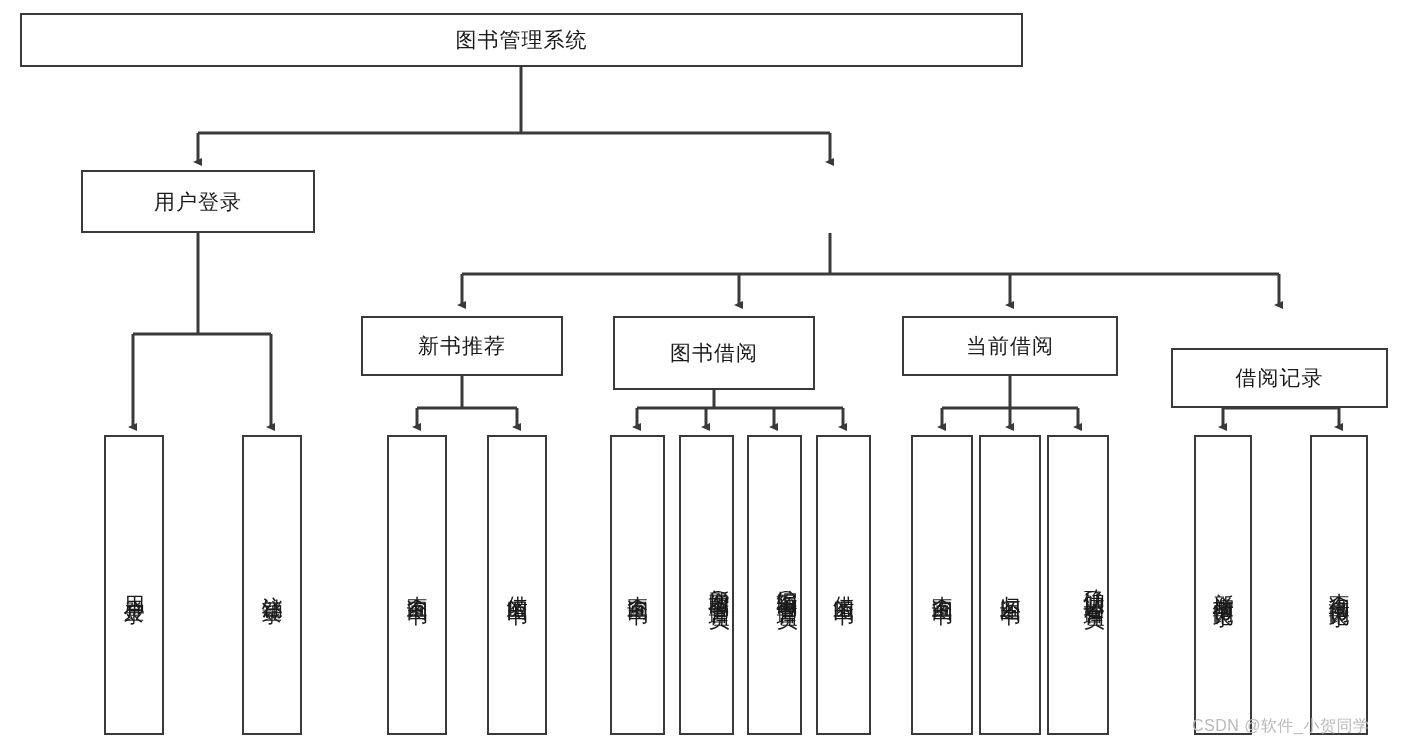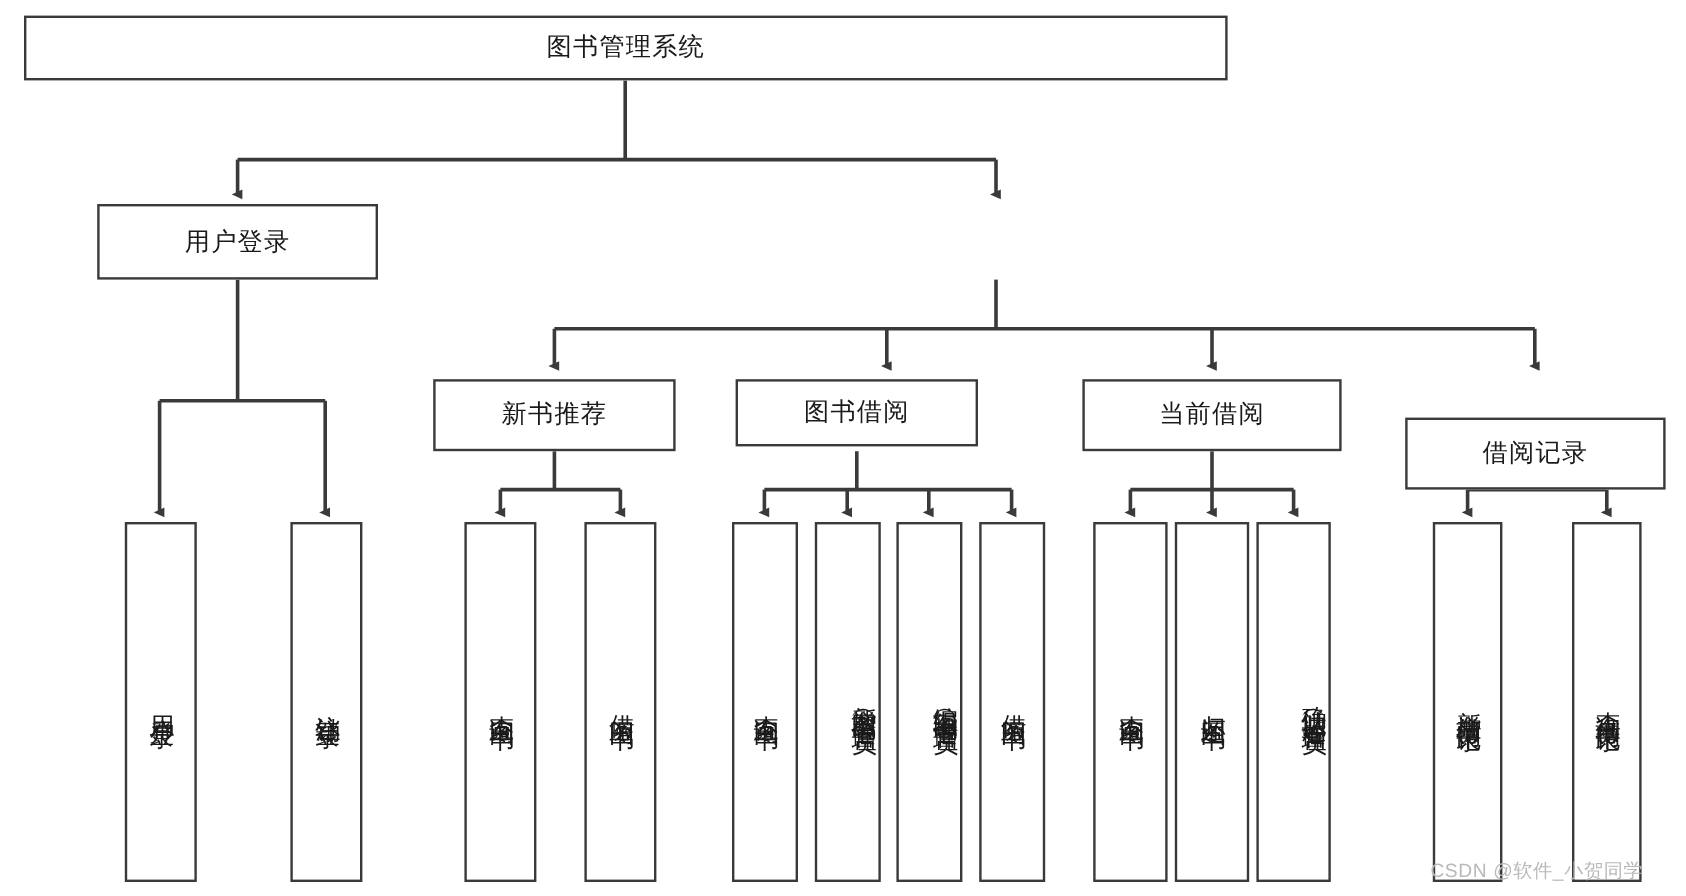"图书借阅" div.node { height: 56px -> 74px }
